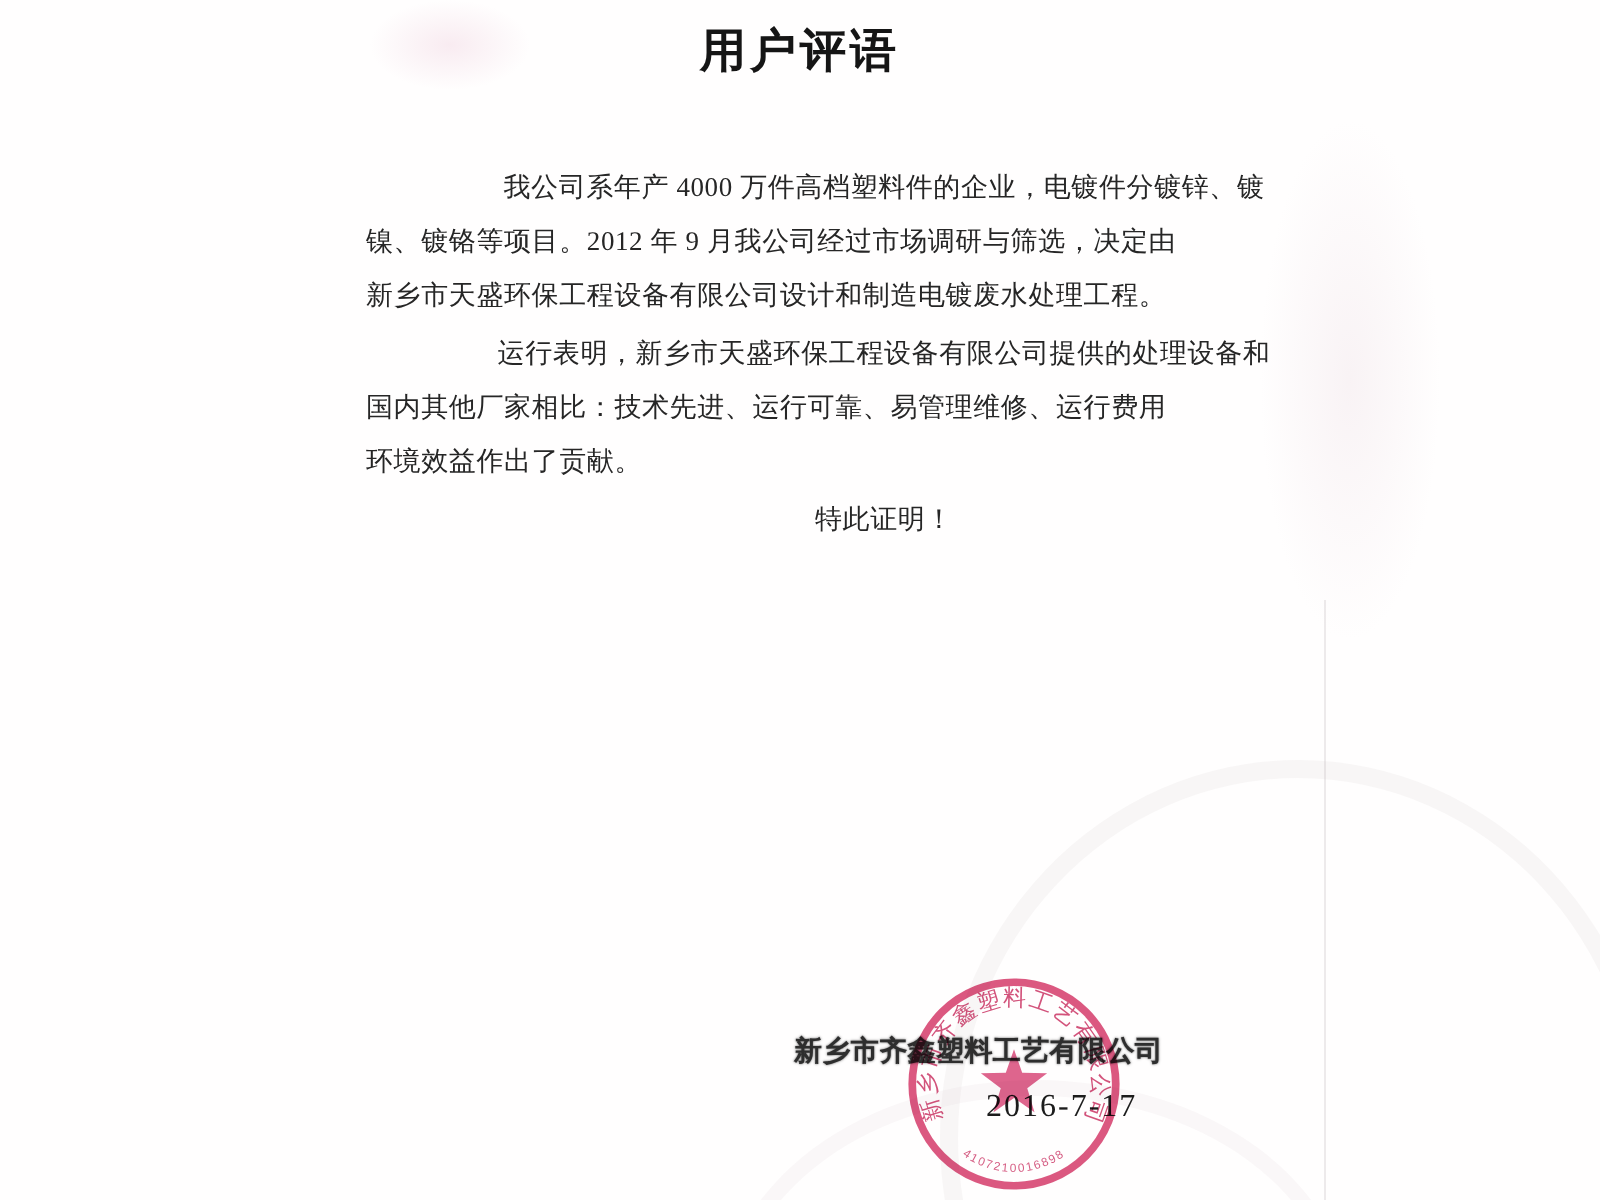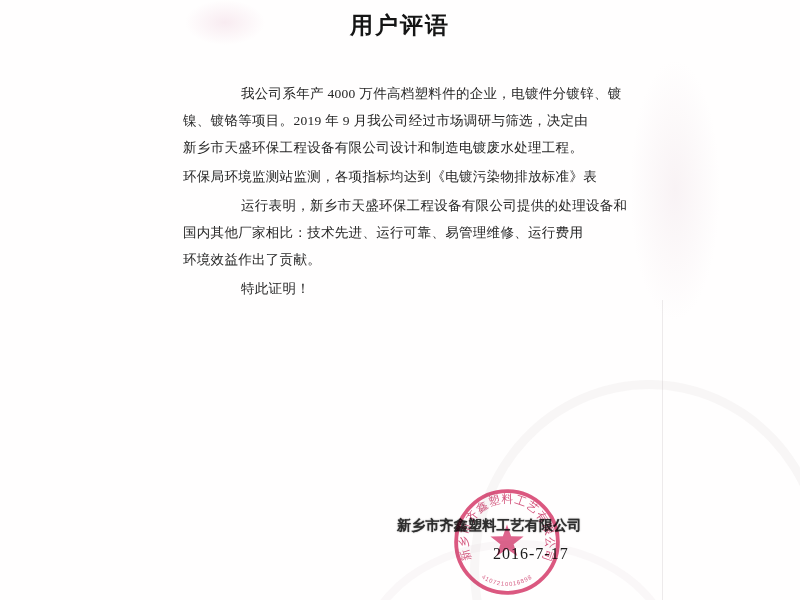"我公司系年产 4000 万件高档塑料件的企业，电镀件分镀锌、镀" .line.indent { text-align: none -> center }
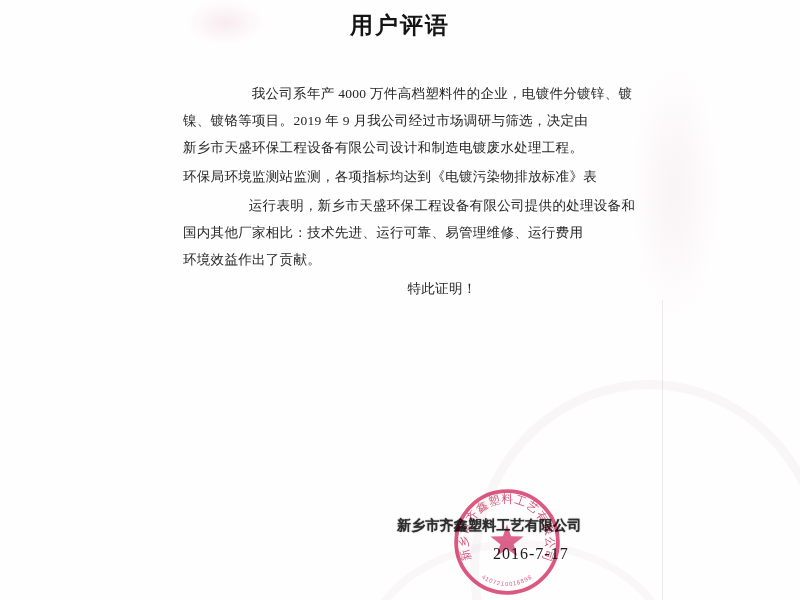"镍、镀铬等项目。2019 年 9 月我公司经过市场调研与筛选，决定由" div.line { text: 2019 -> 2012 }
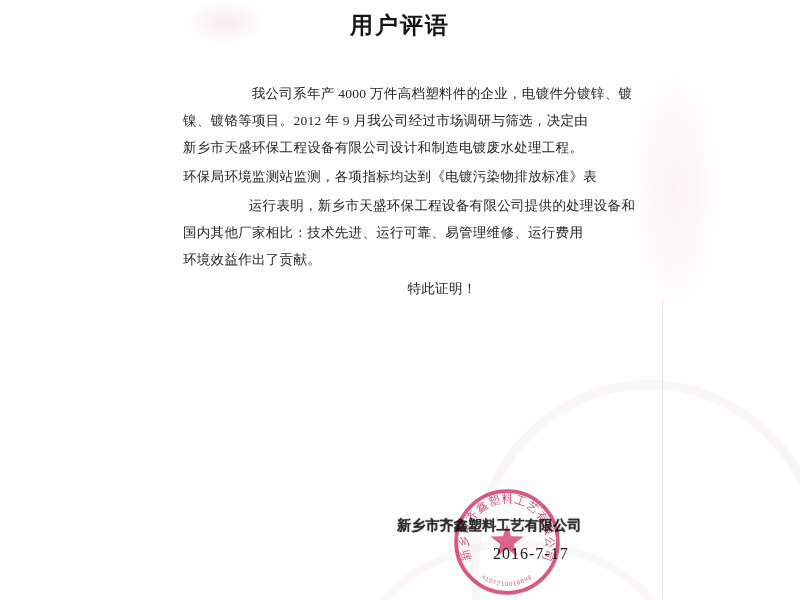"环保局环境监测站监测，各项指标均达到《电镀污染物排放标准》表" div.line { html: <div>环保局环境监测站监测，各项指标均达到《电镀污染物排放标准》表</div> -> none }
